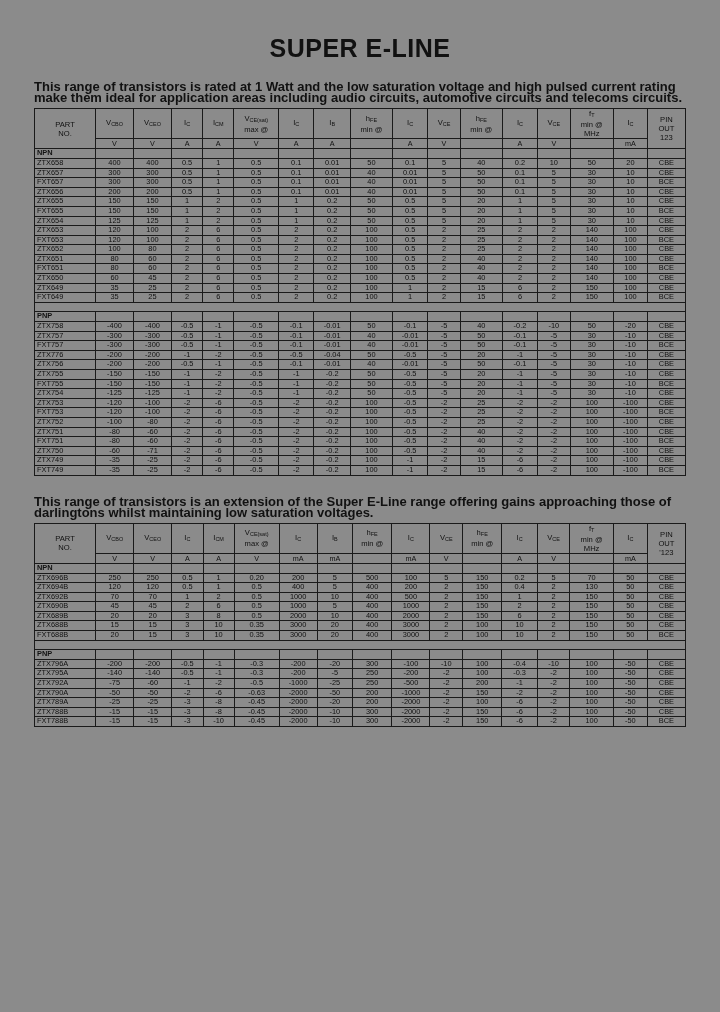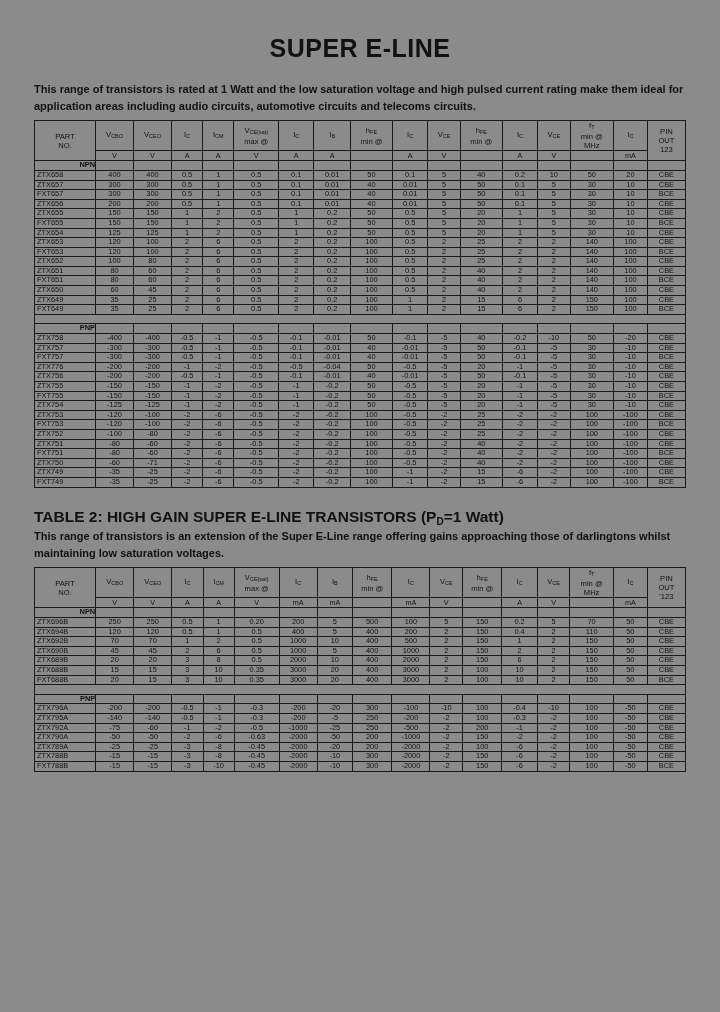"This range of transistors is" .sec-desc { font-size: 11px -> 13px; line-height: 17px -> 11px }
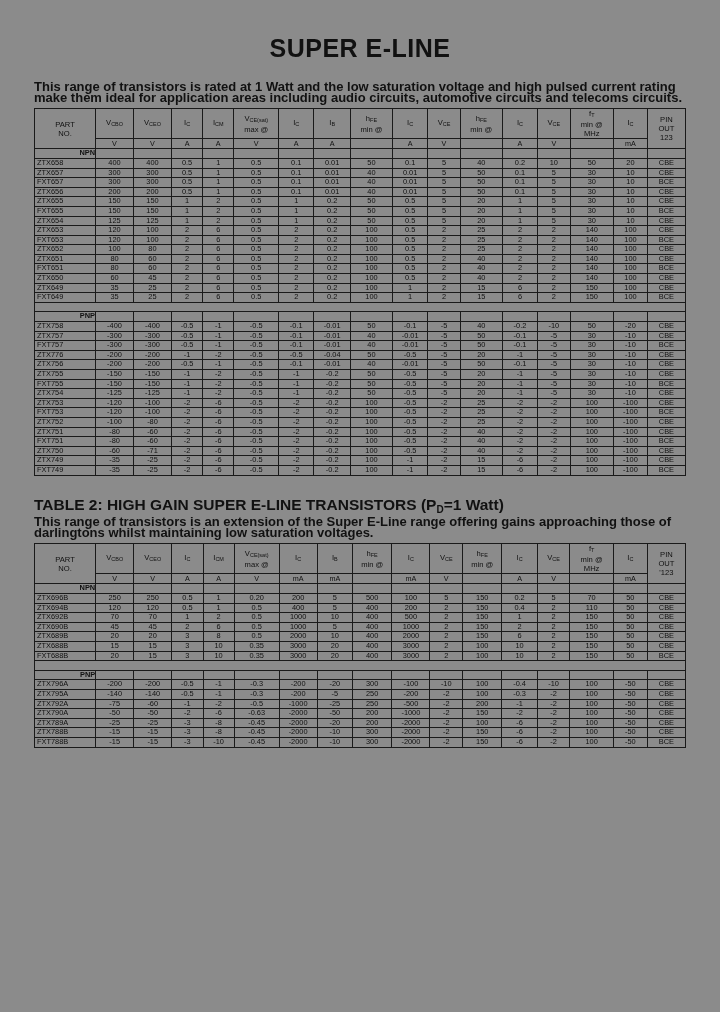"NPN" td.grp { text-align: right -> left }
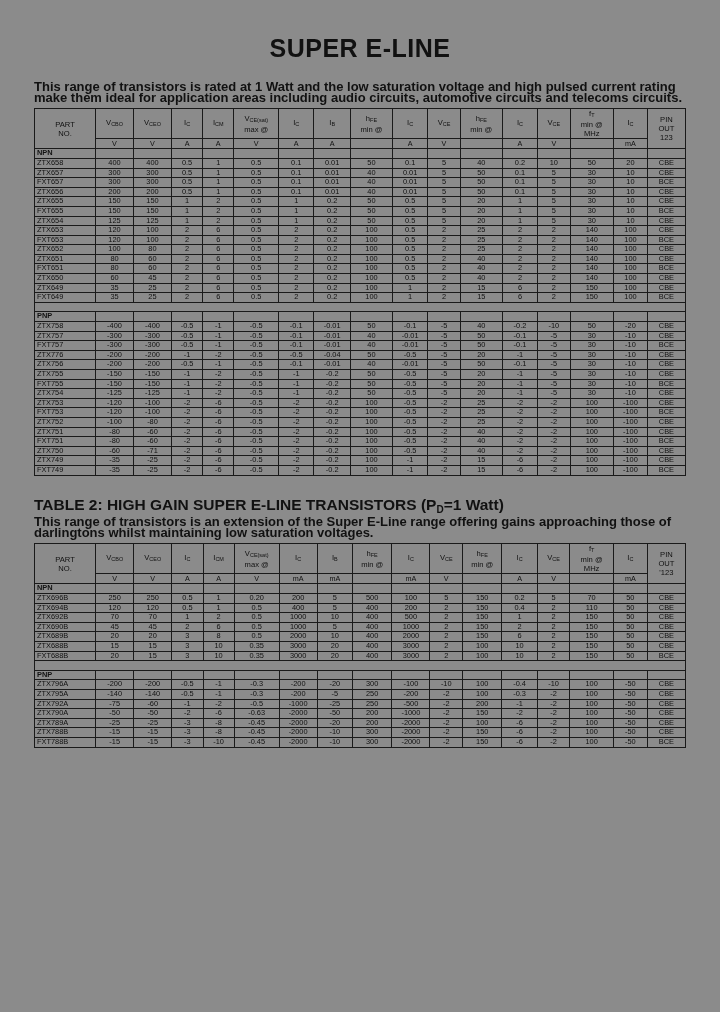"TABLE 2: HIGH GAIN SUPER" div.sec-title { html: <div> TABLE 2: HIGH GAIN SUPER E-LINE TRANSISTORS (P<sub>D</sub>=1 Watt) </div> -> none }
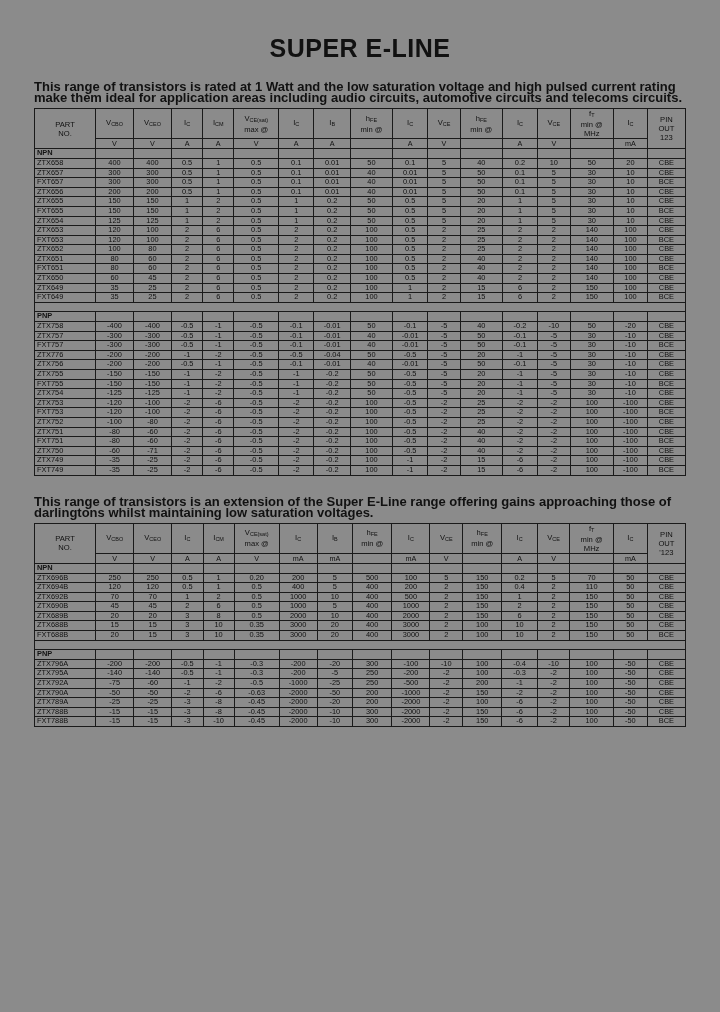"110" td { text: 110 -> 130 }
